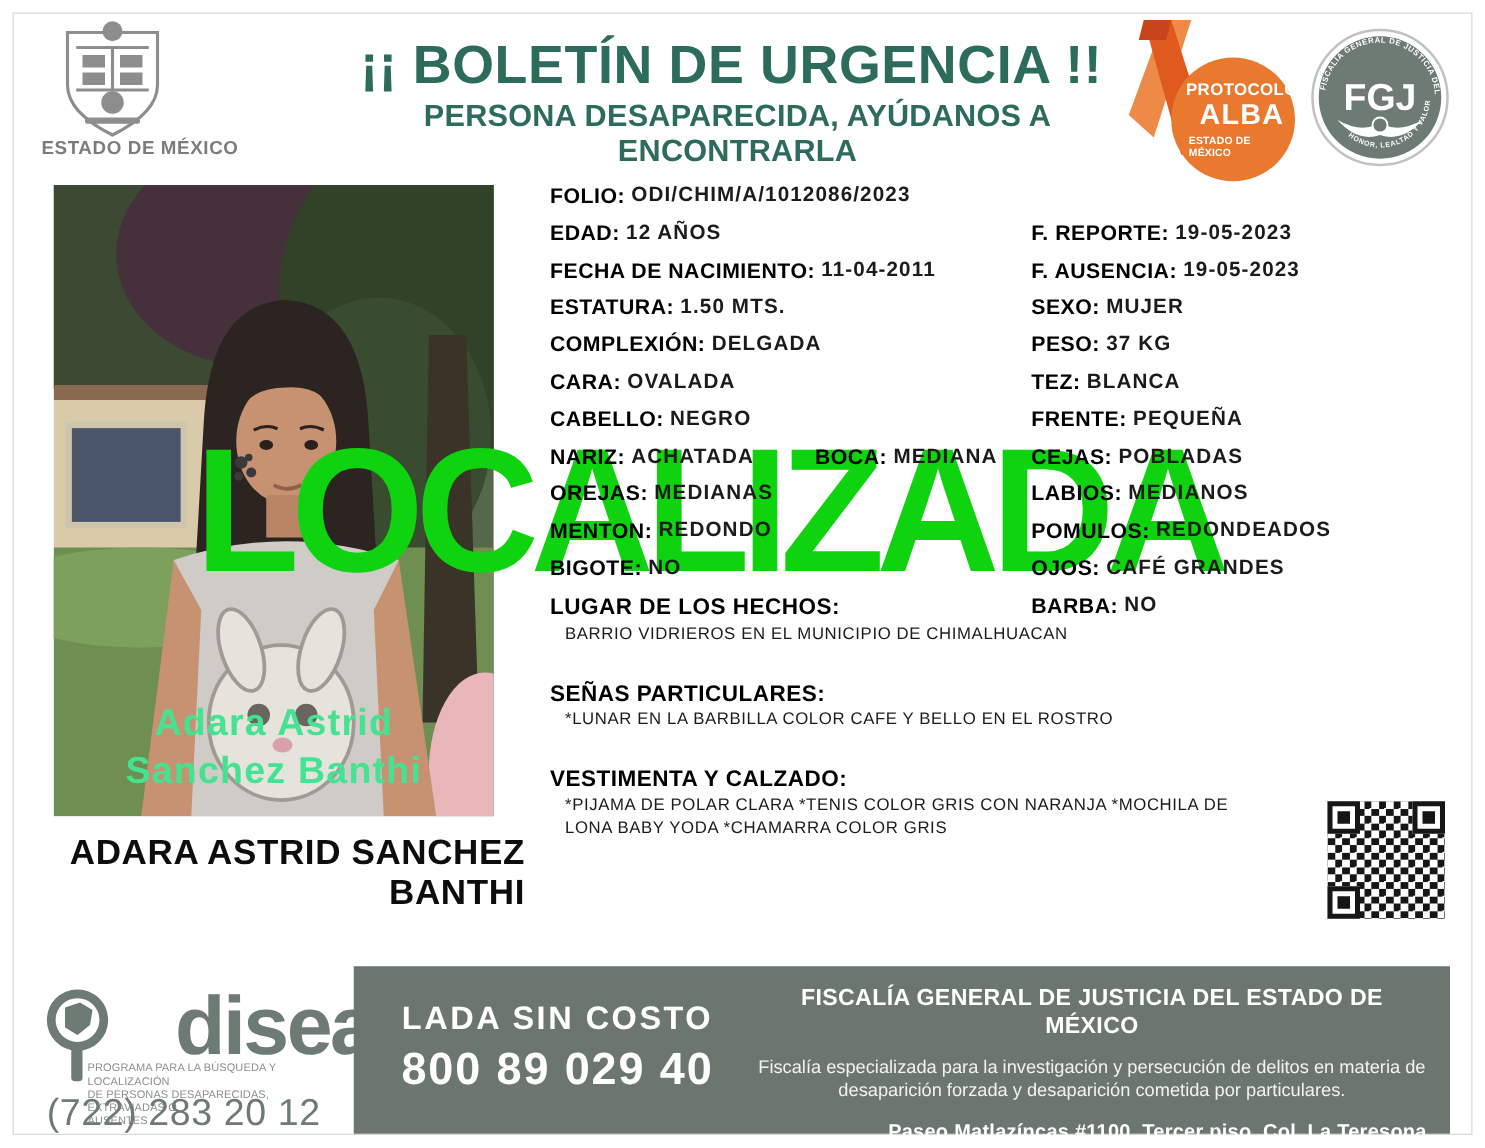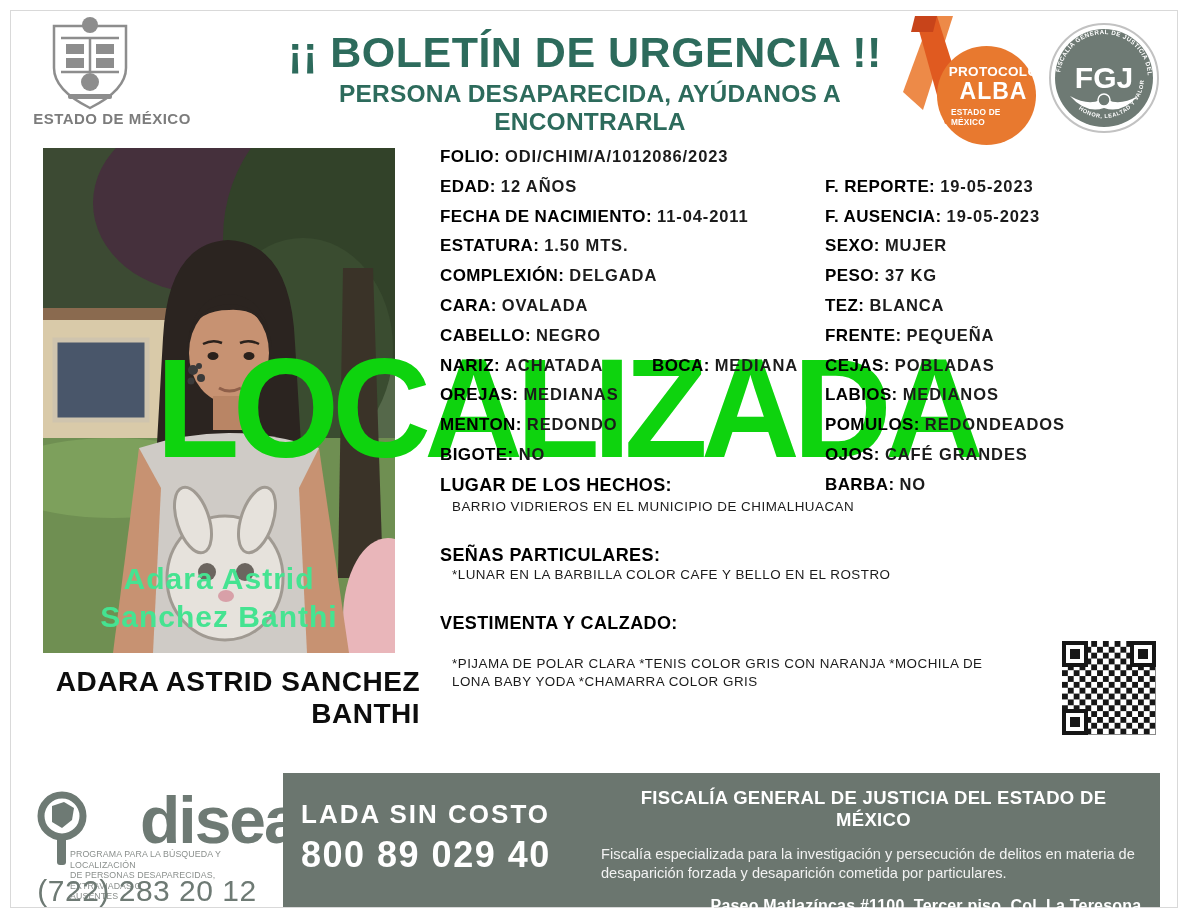"*PIJAMA DE POLAR CLARA *TENIS" .sub-value-wrap { margin-top: 20px -> none }
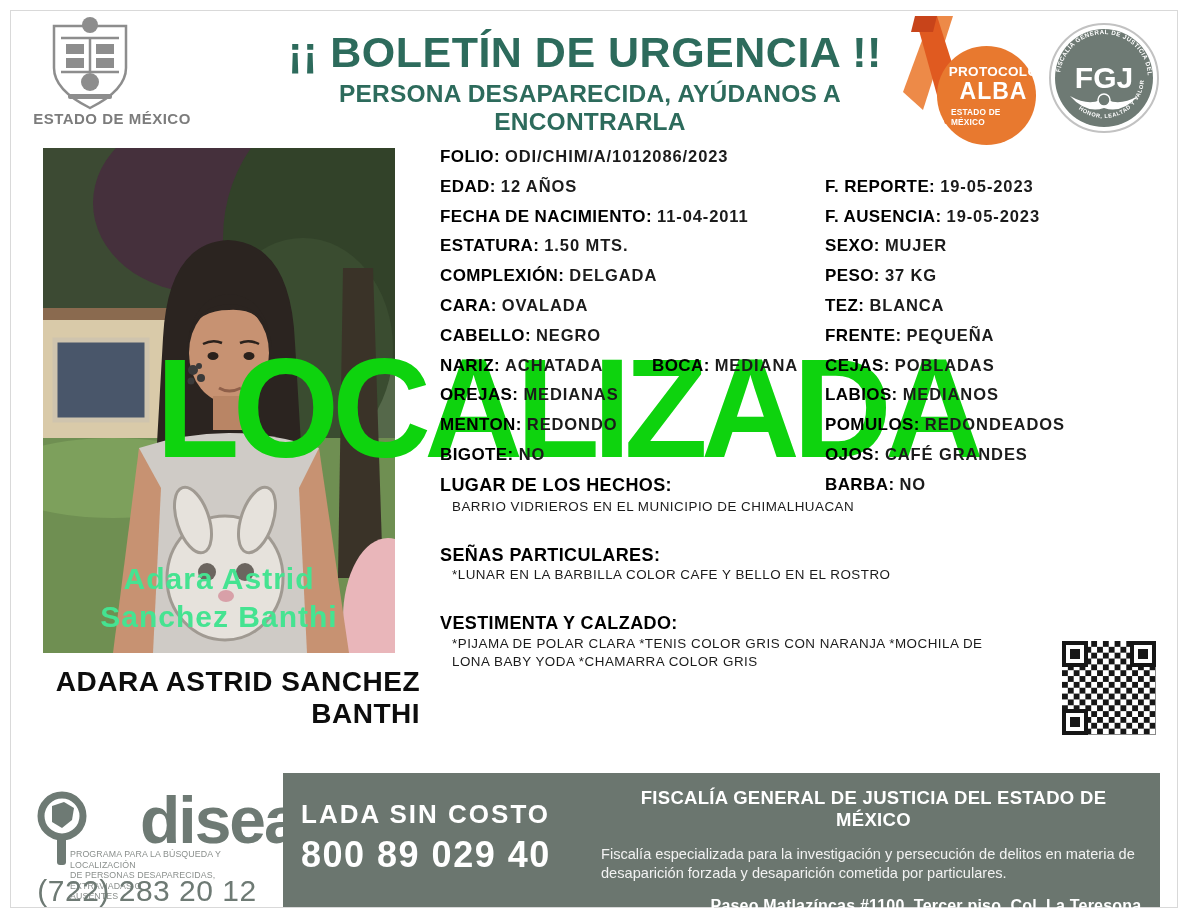"LADA SIN COSTO" .lada { align-items: none -> center }
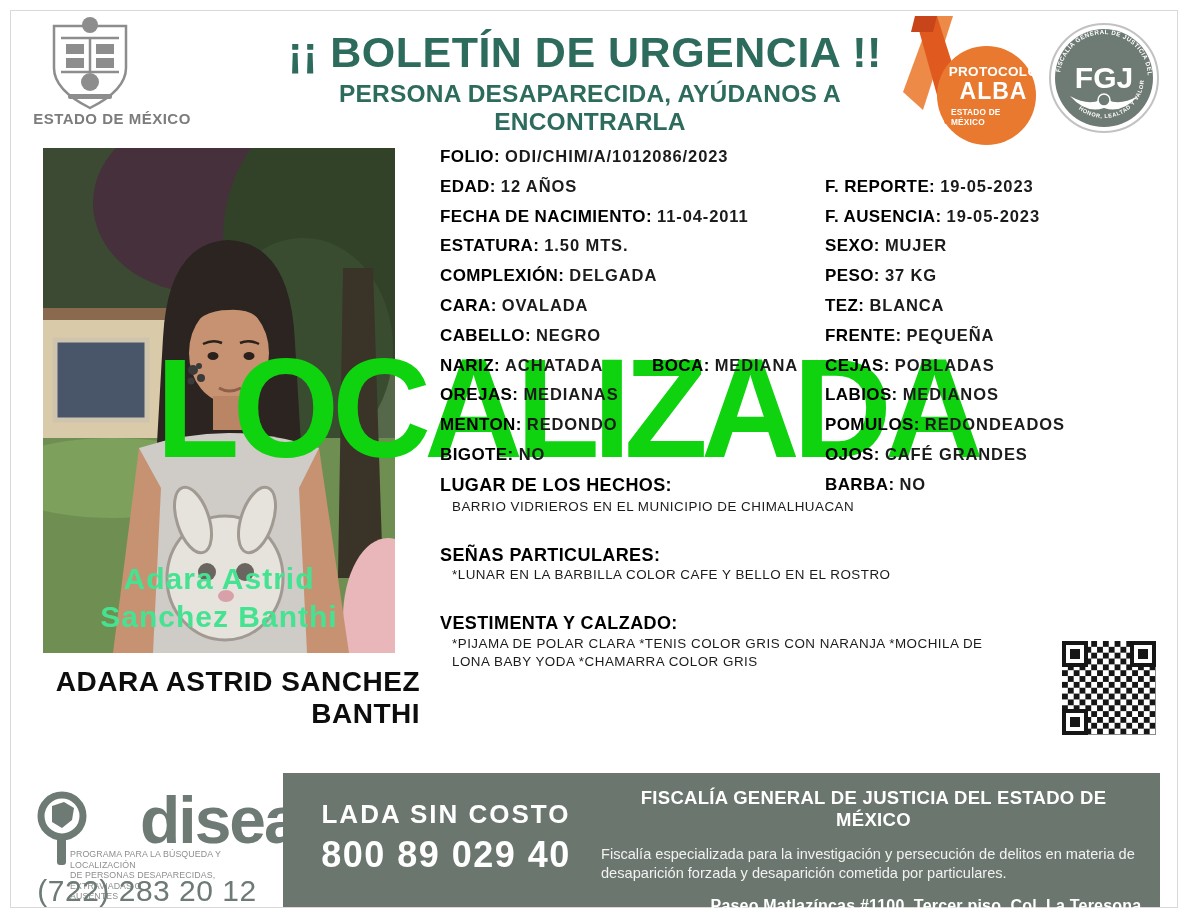"Fiscalía especializada para la" .fisc-desc { text-align: none -> center }
